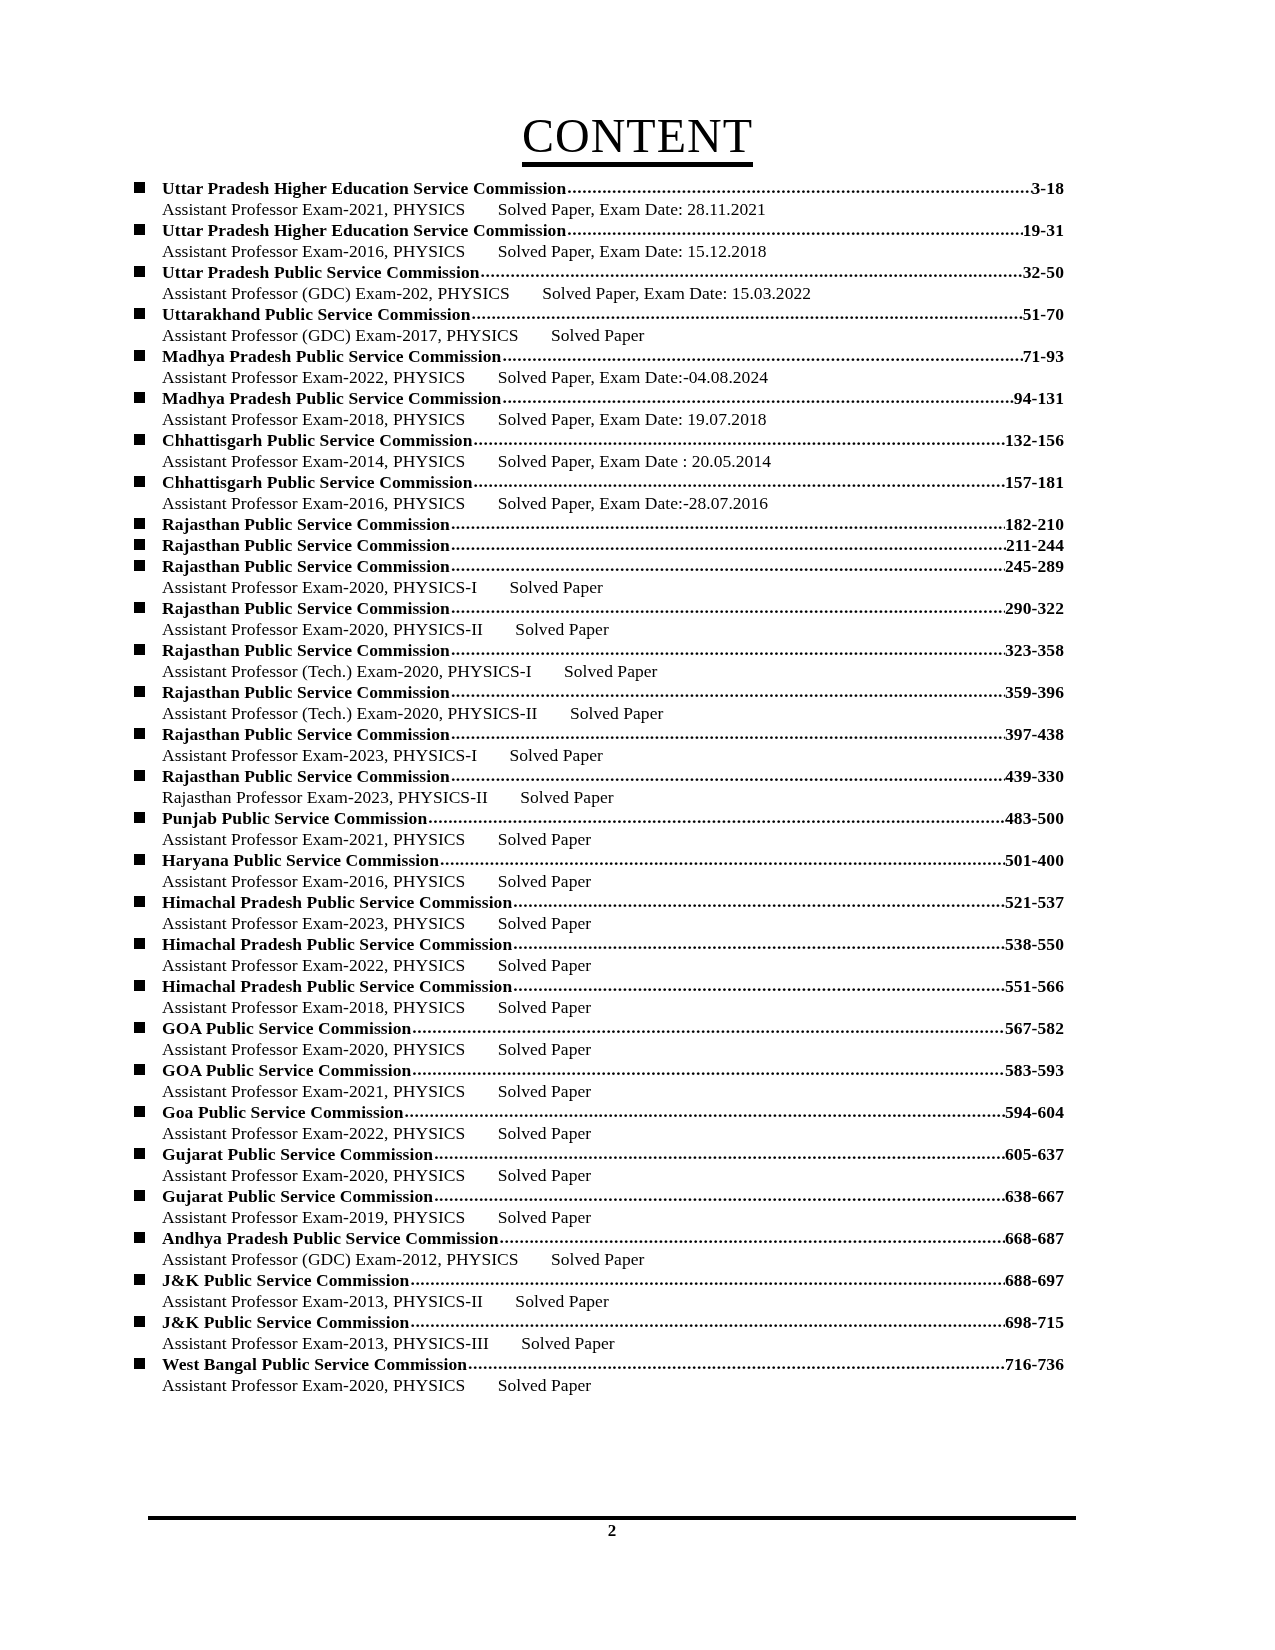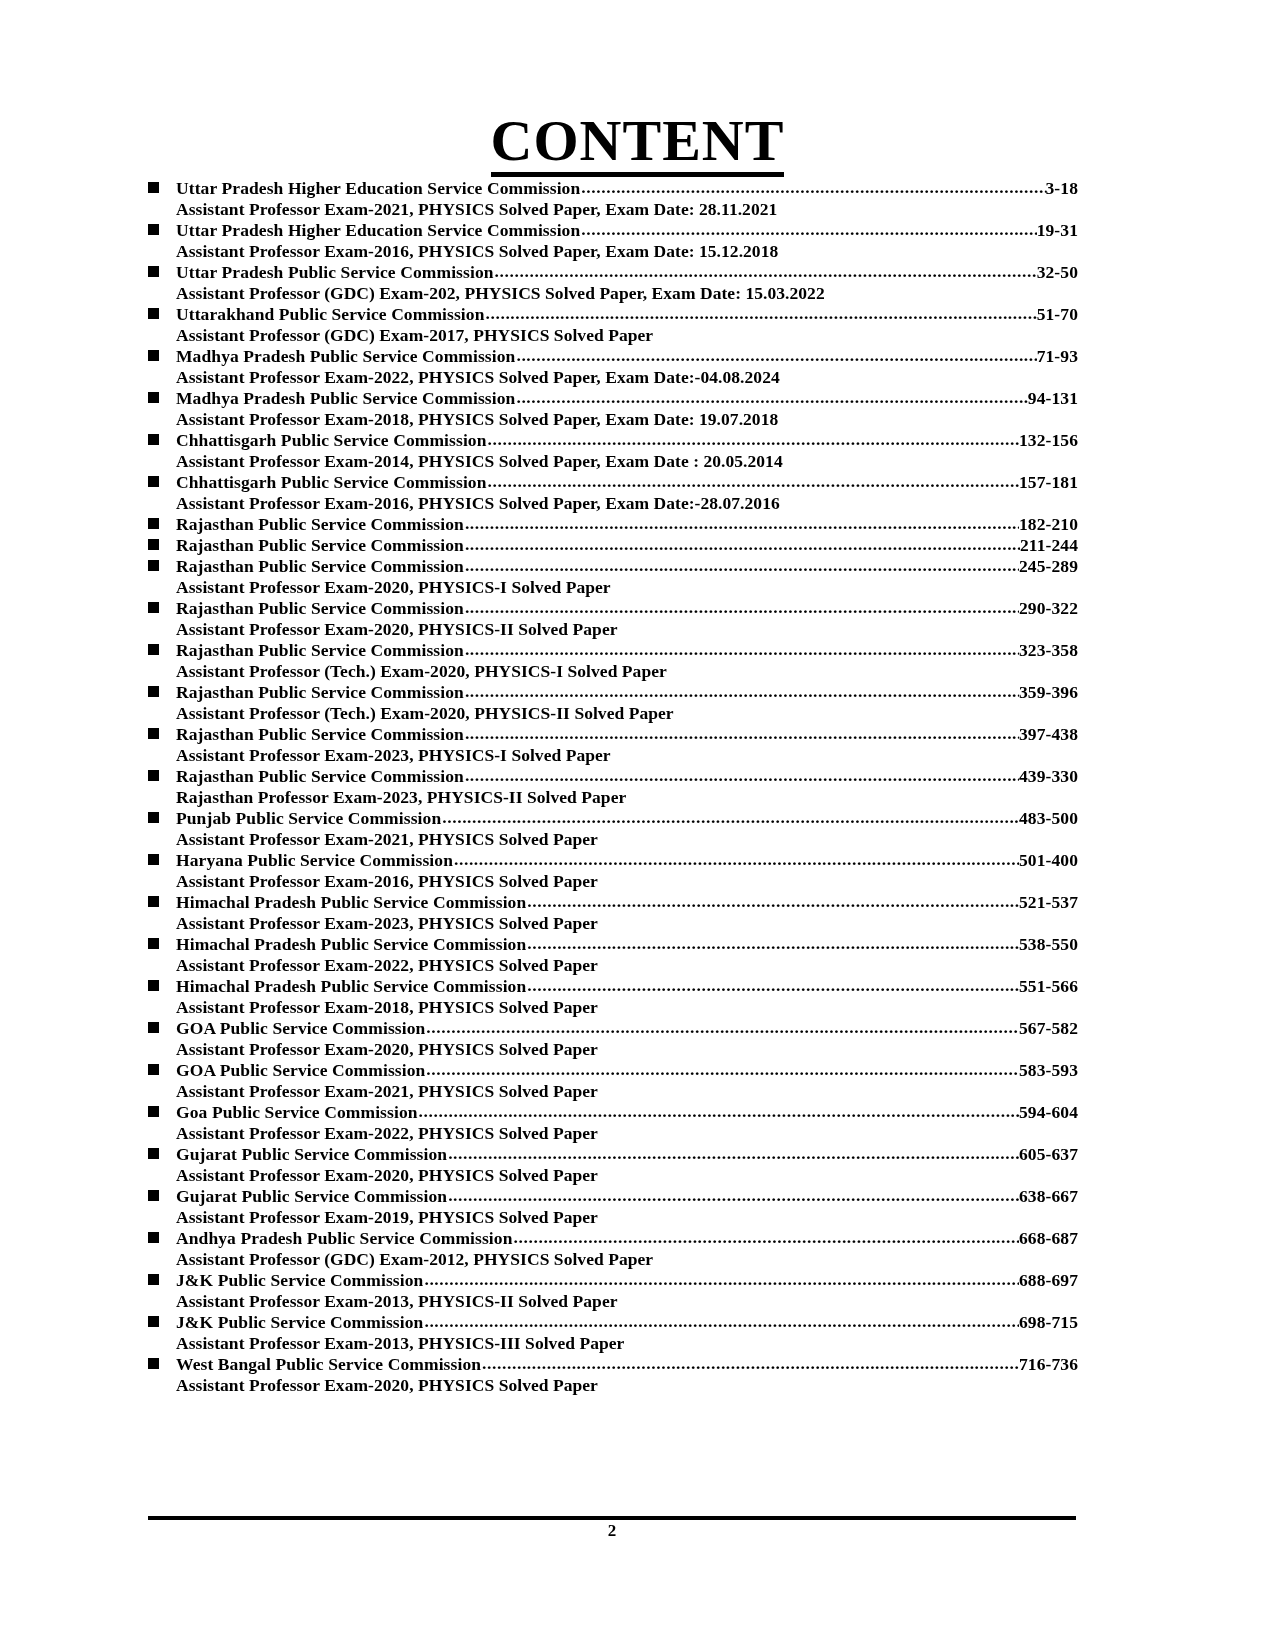"CONTENT" .title { font-size: 58px -> 48px; font-weight: bold -> normal }
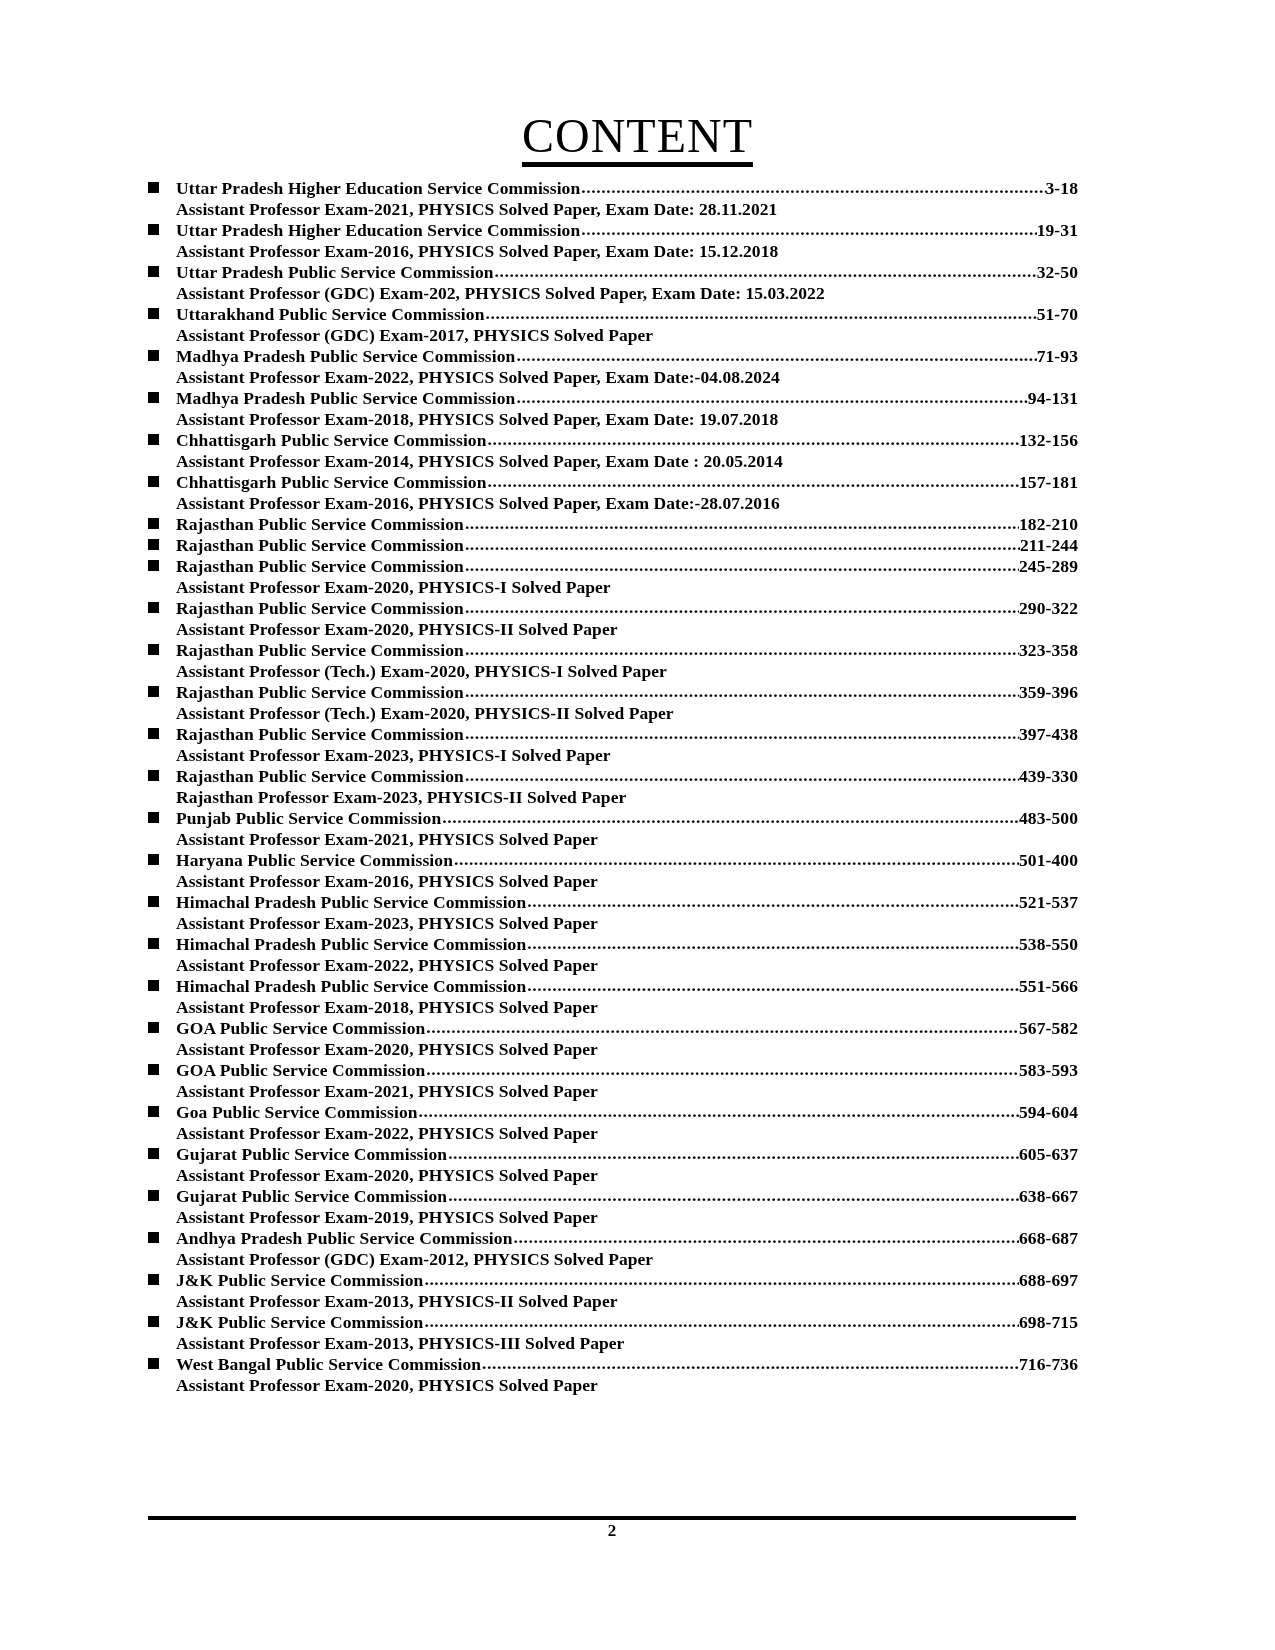"Uttar Pradesh Higher Education Service" .toc { left: 148px -> 134px }
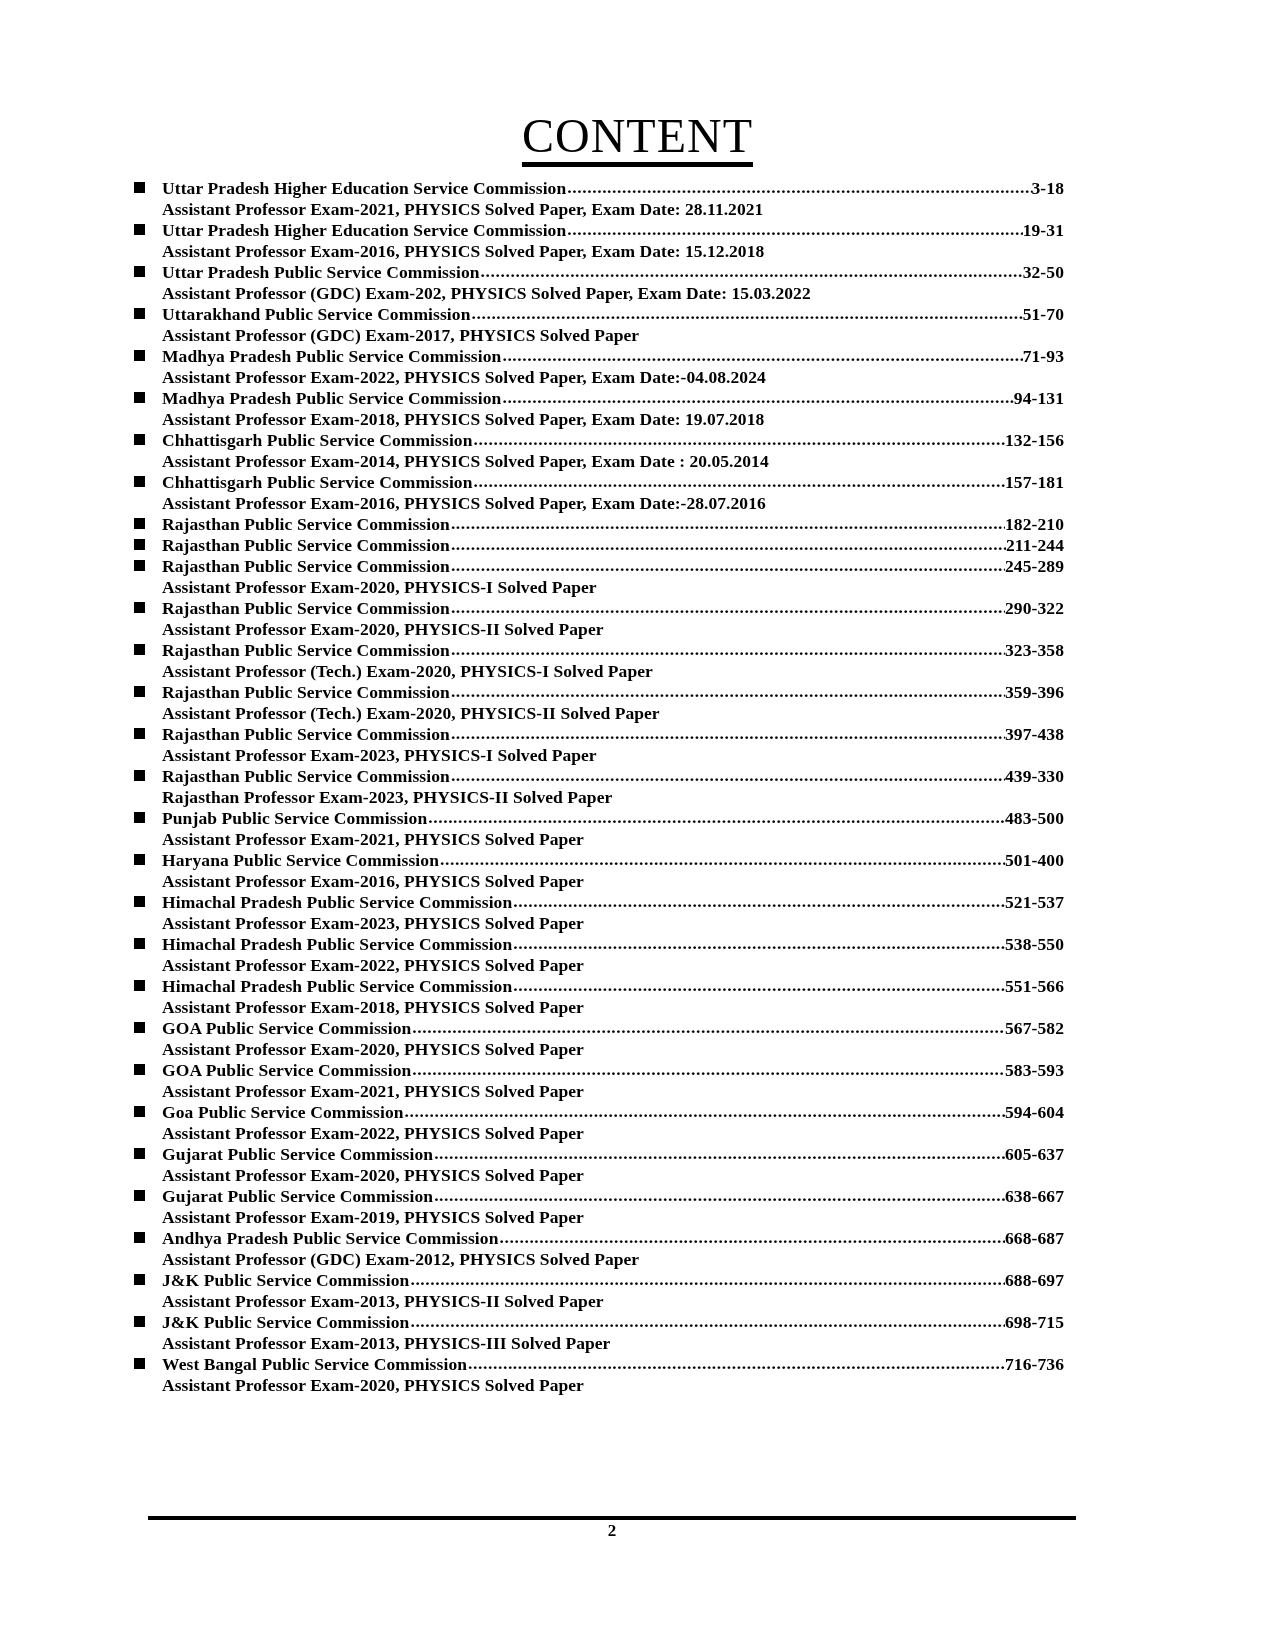"Assistant Professor Exam-2021, PHYSICS" .sub-strong { font-weight: bold -> normal }
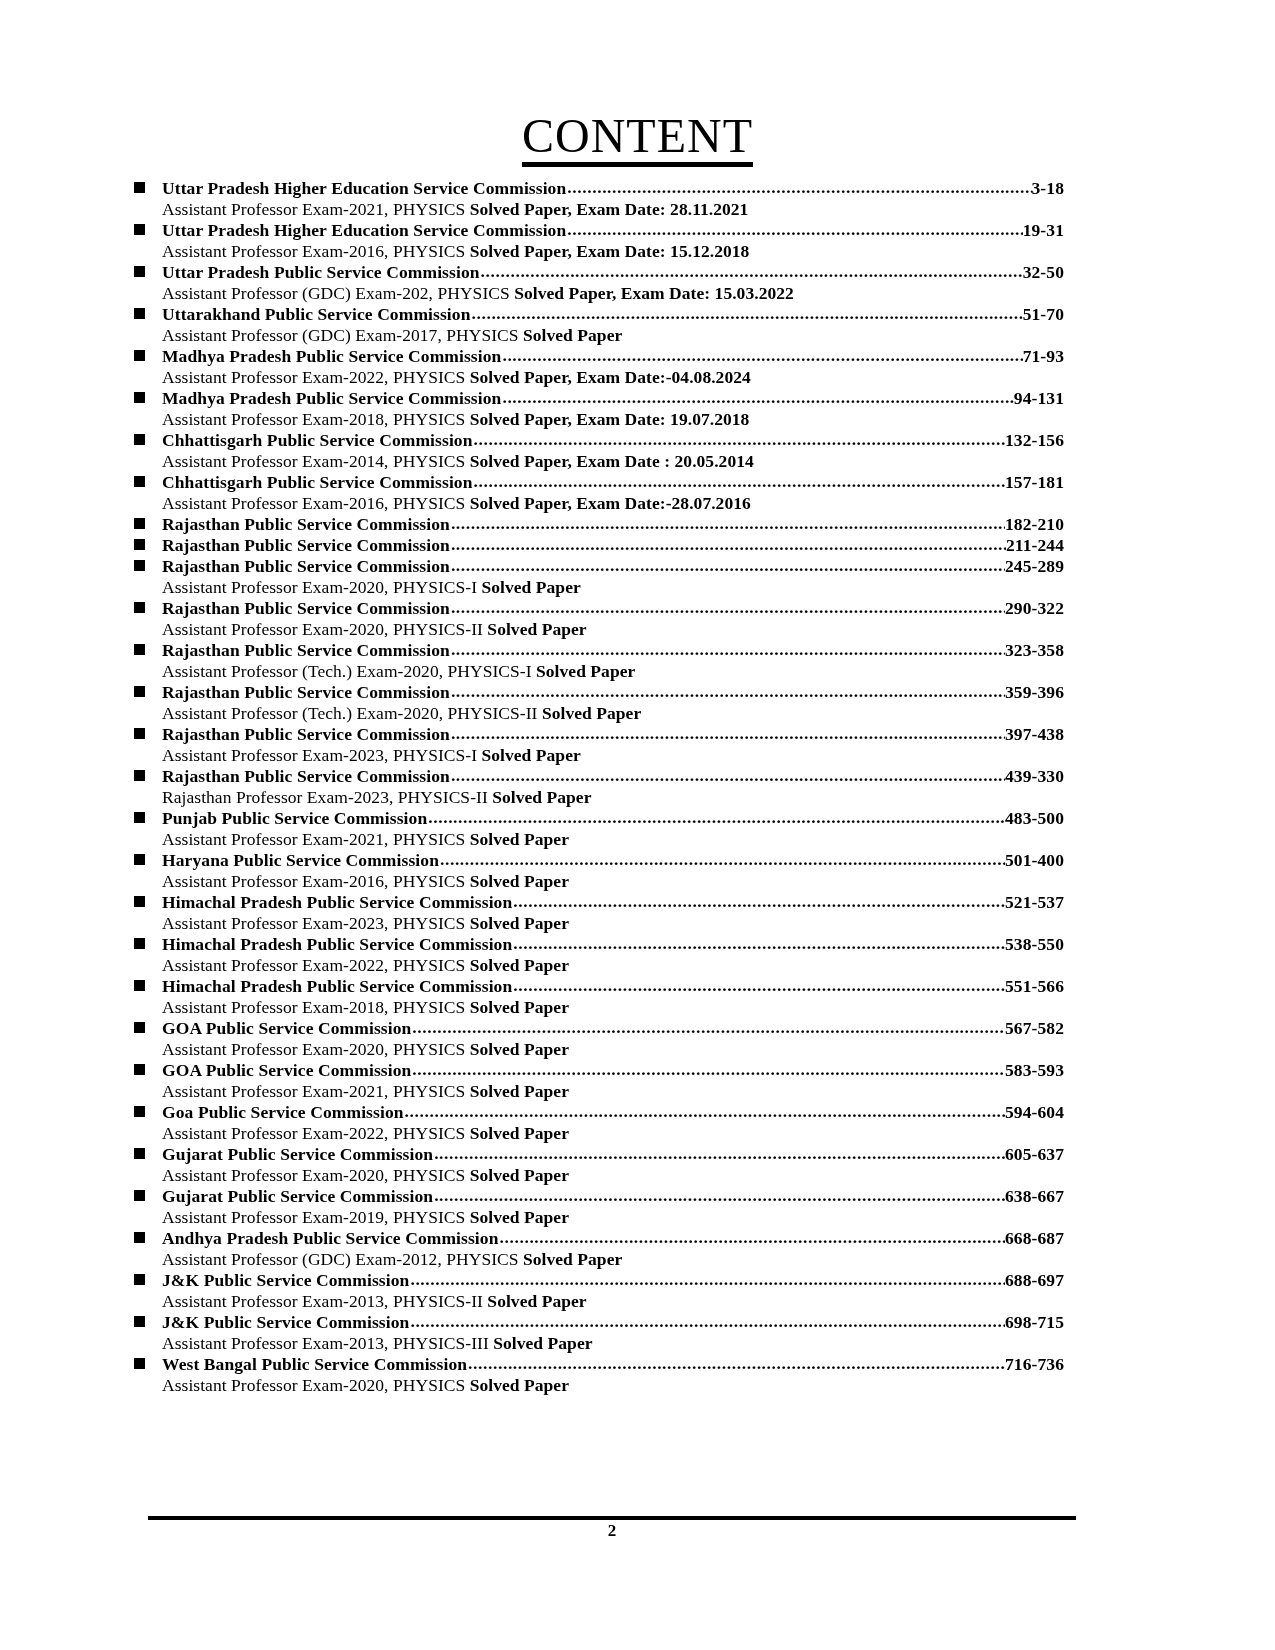"Solved Paper, Exam Date: 28.11.2021" .sub-rest { font-weight: bold -> normal; margin-left: none -> 28px }
